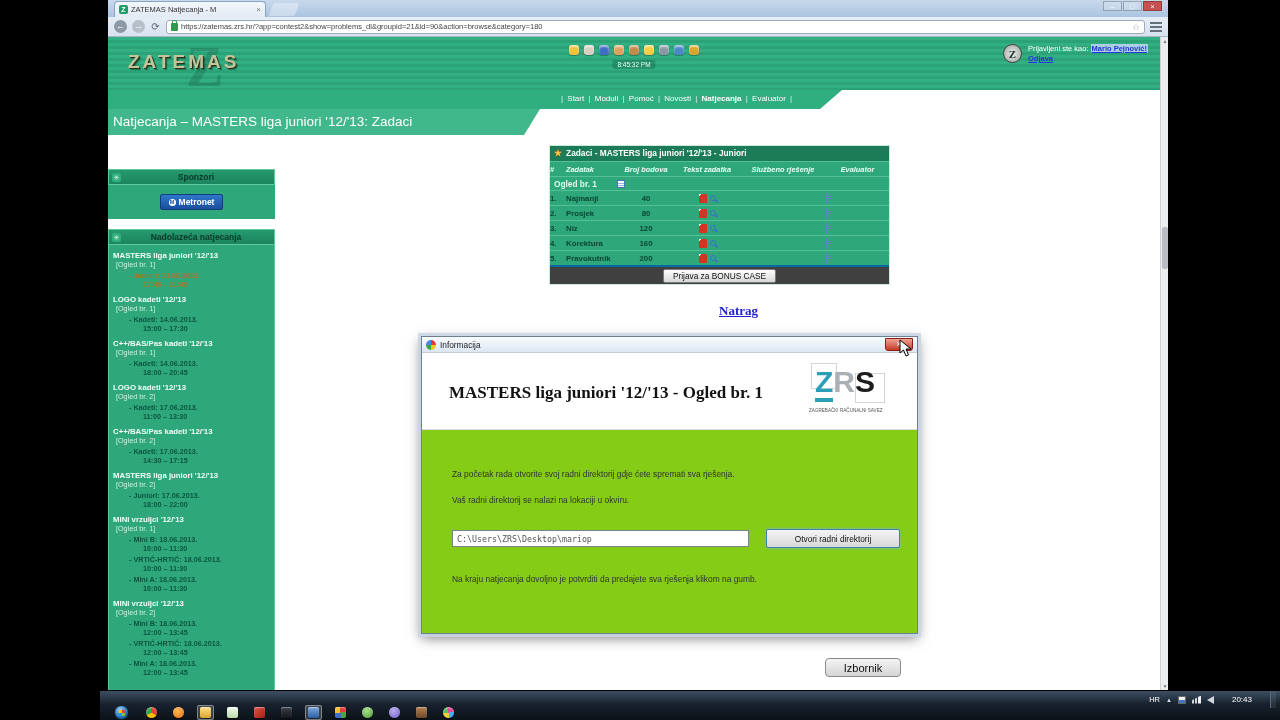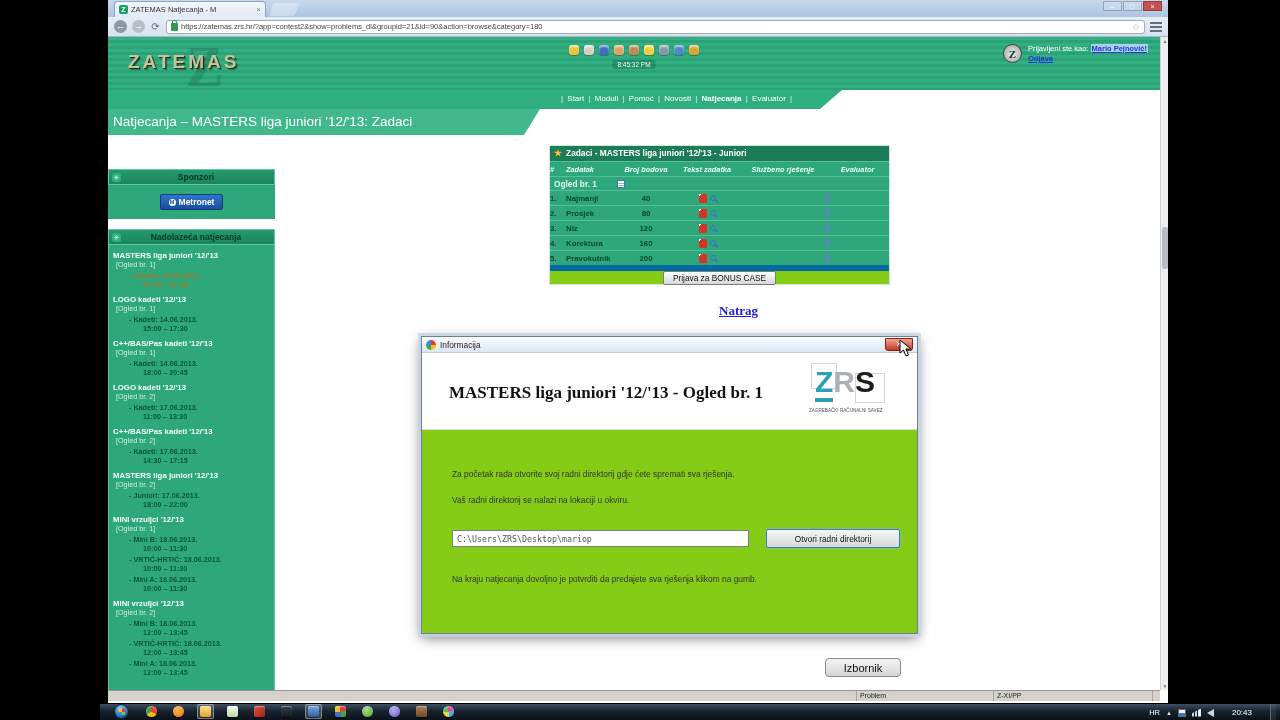"Prijava za BONUS CASE" .tt-bonus { background: #84cc16 -> #404040; border-top: 6px solid #0369a1 -> 2px solid #0369a1 }
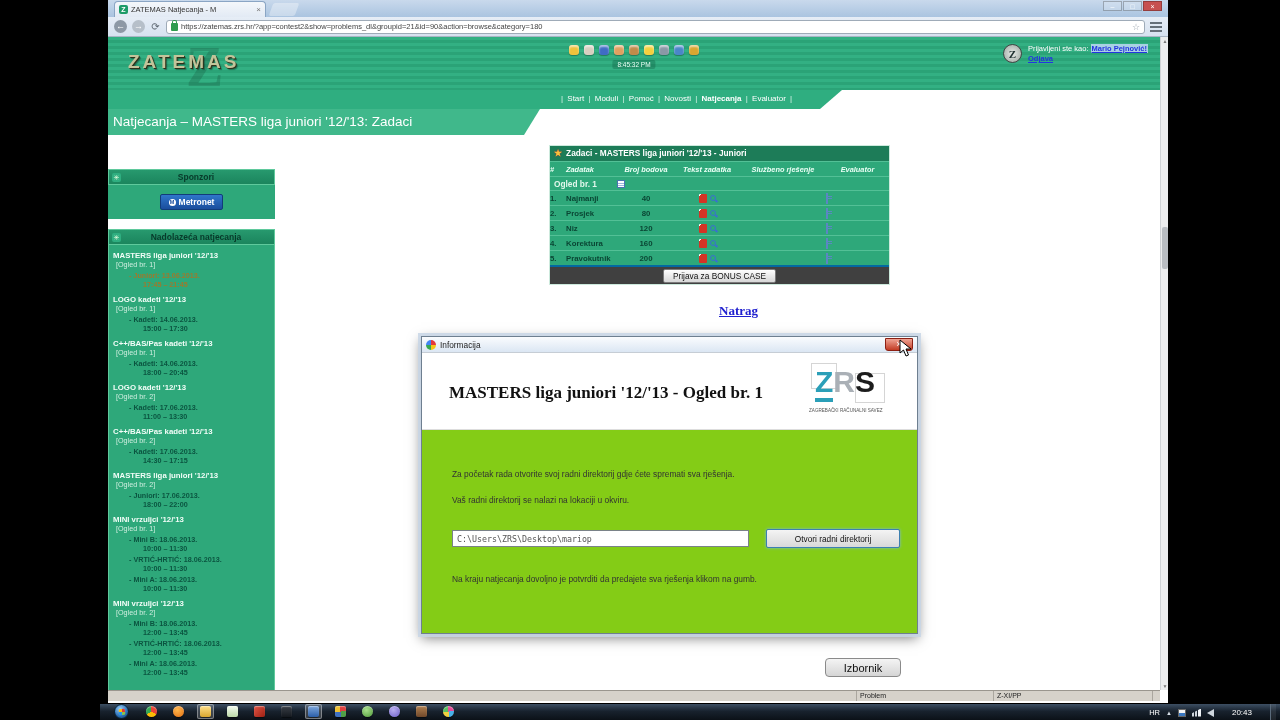"HR" #taskbar { align-items: flex-start -> flex-end; height: 17px -> 30px }
